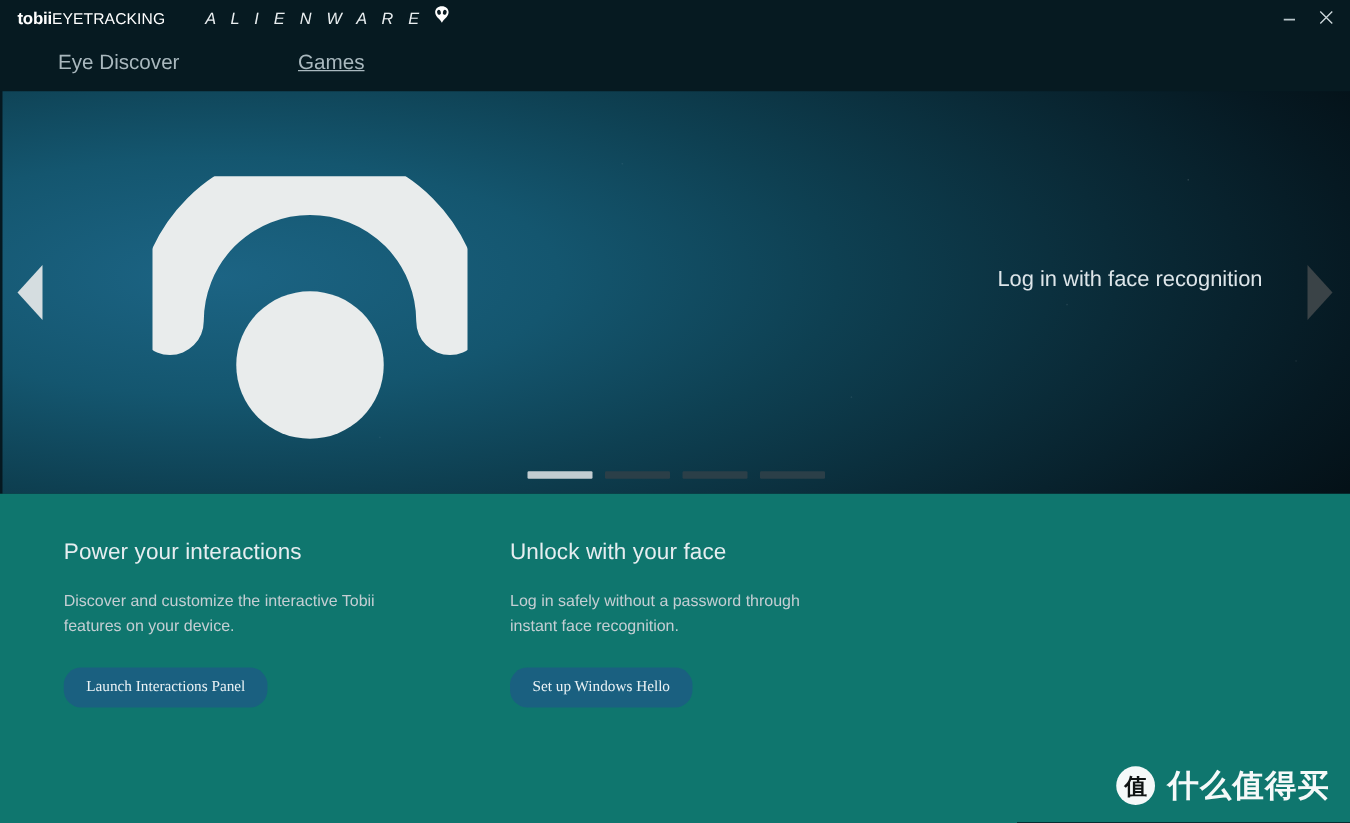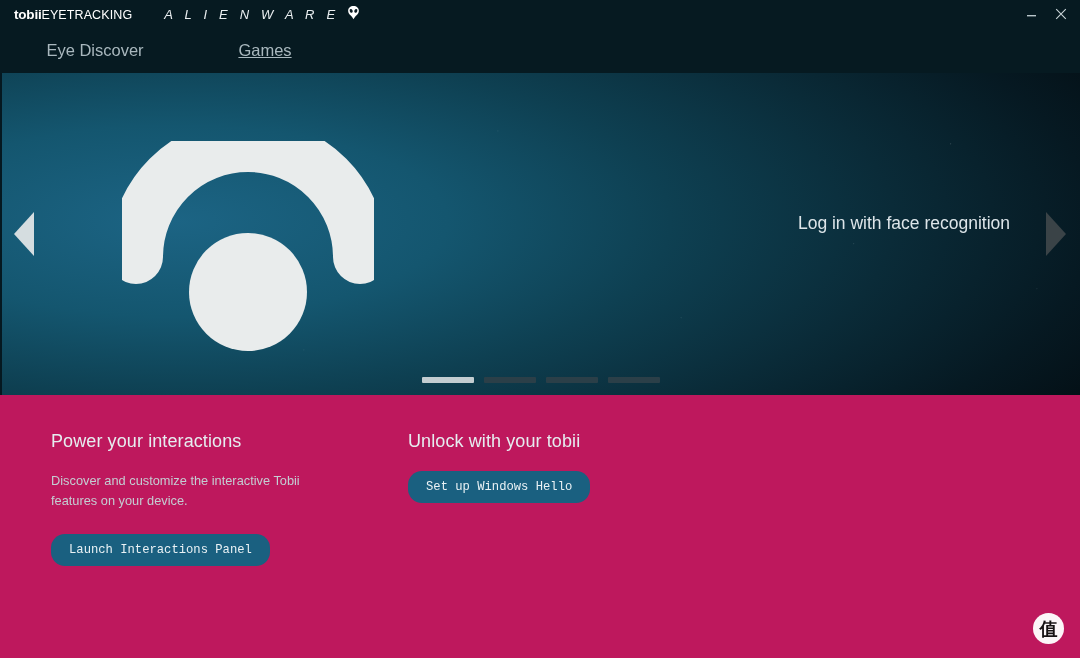"Power your interactions" .content { background: #be185d -> #0f766e }
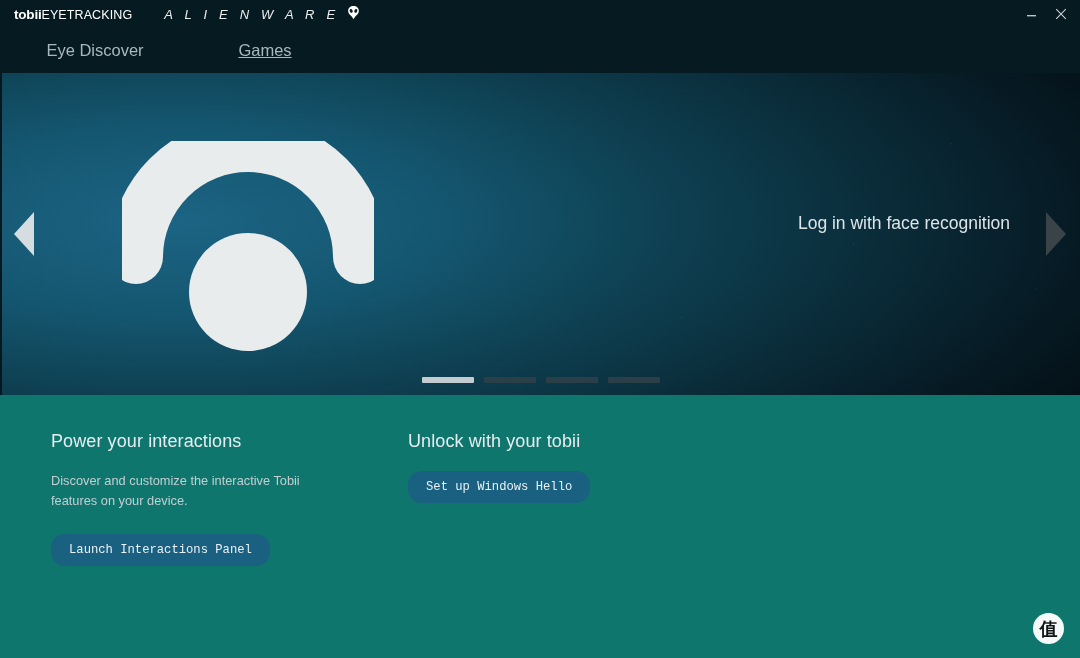"Unlock with your tobii" div.card-title { text: tobii -> face }
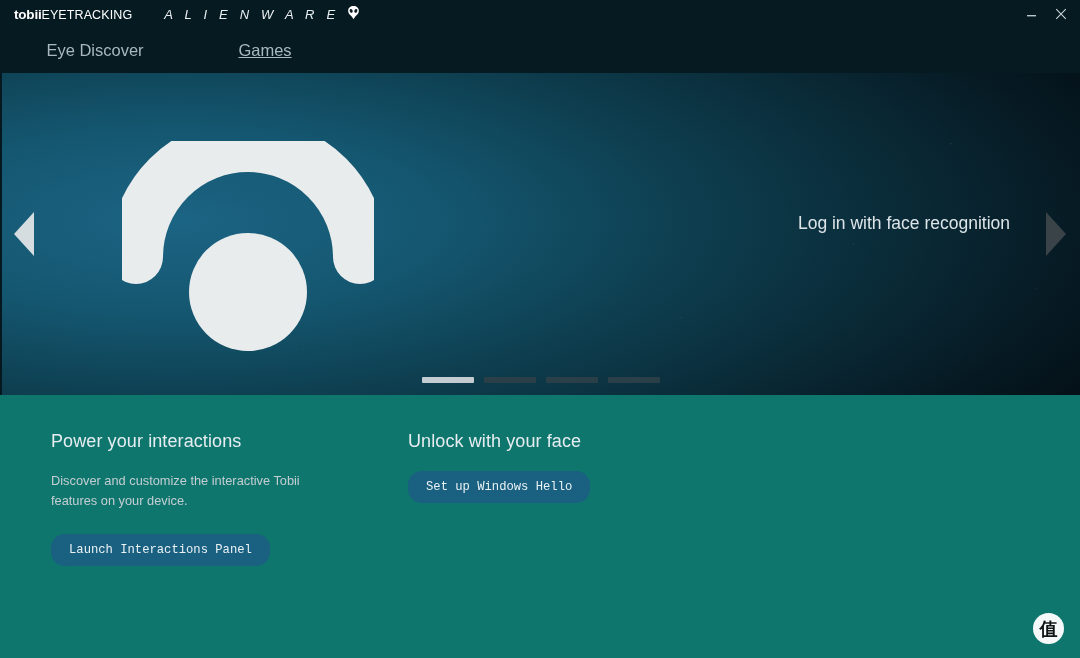"Log in safely without a" div.card-desc { html: none -> <div>Log in safely without a password through instant face recognition.</div> }
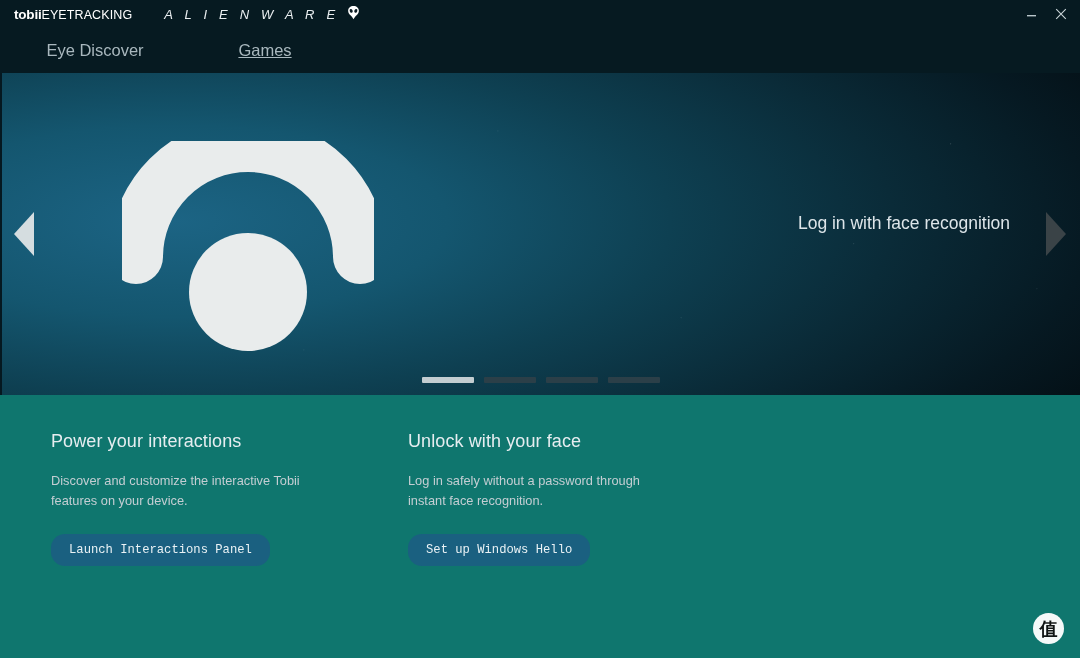"Launch Interactions Panel" .pill-btn { font-family: Liberation Mono, monospace -> Liberation Serif, serif }
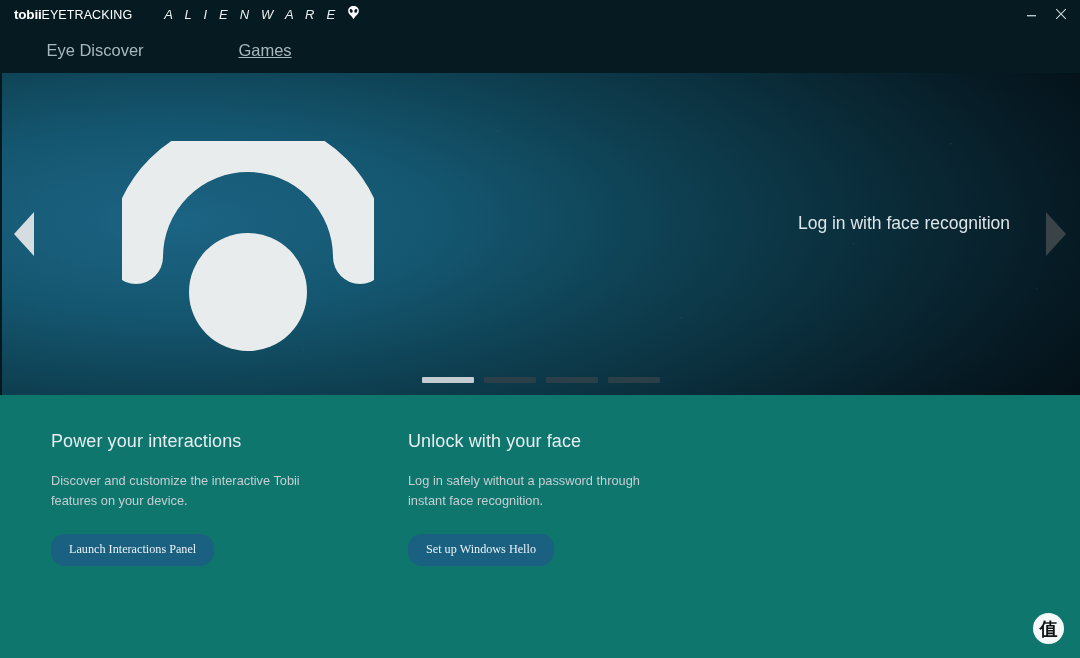"什么值得买" div.wm-text { html: none -> <div>什么值得买</div> }
